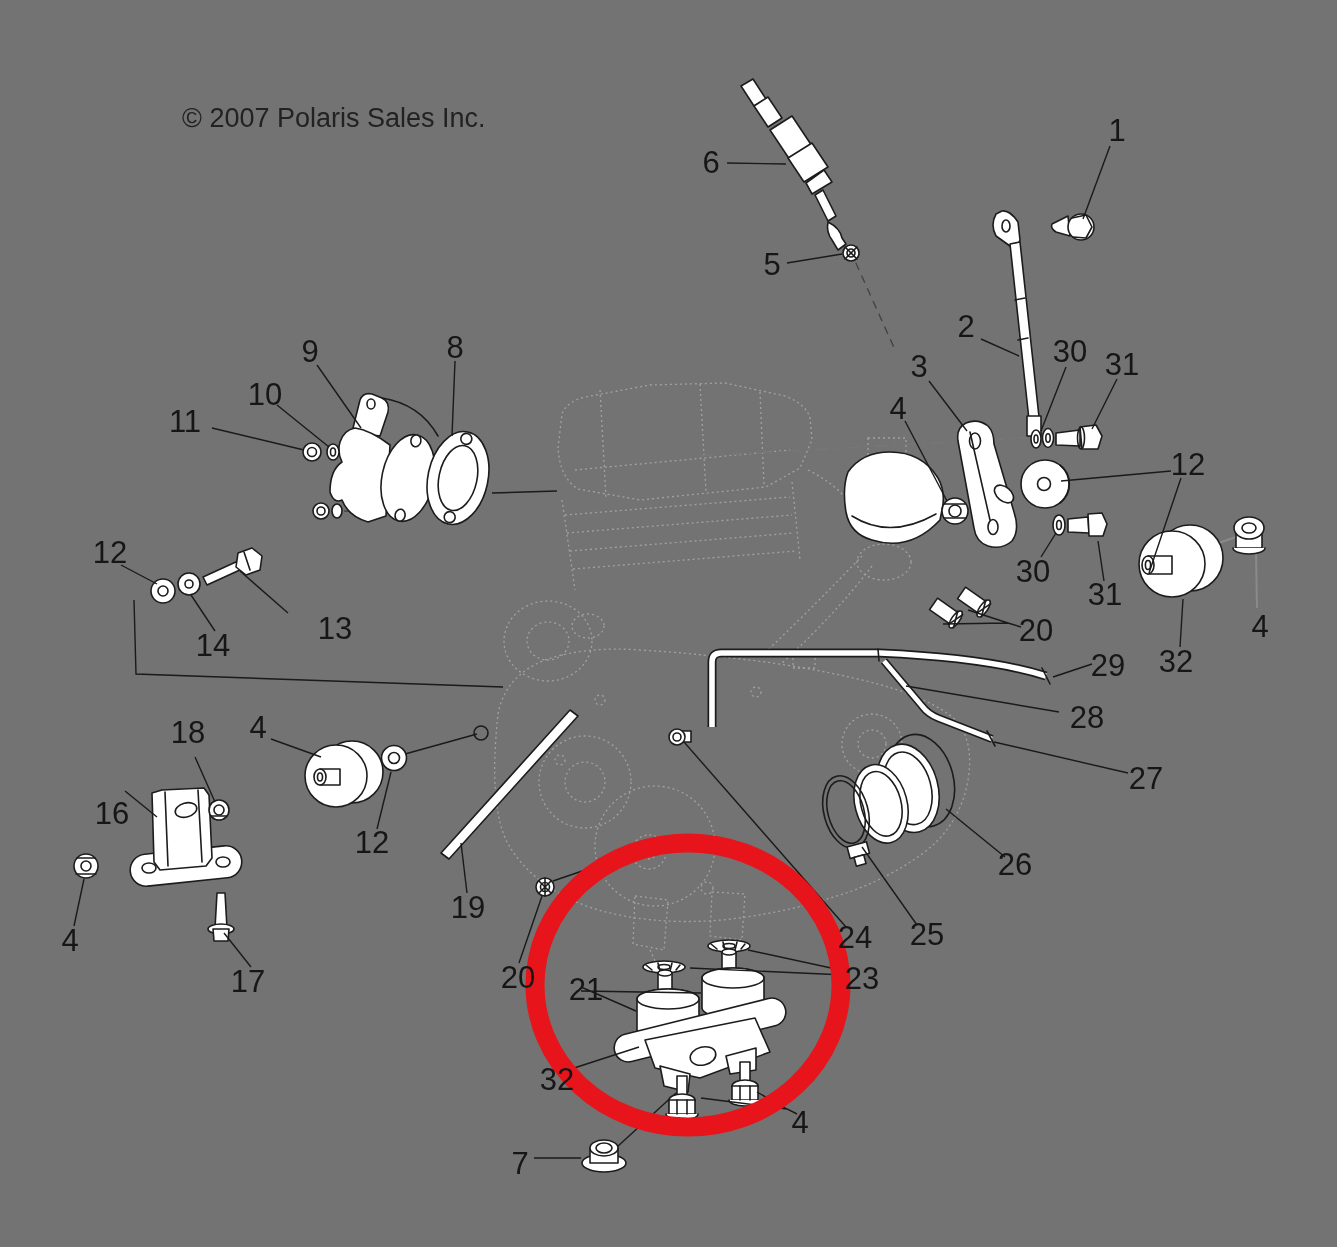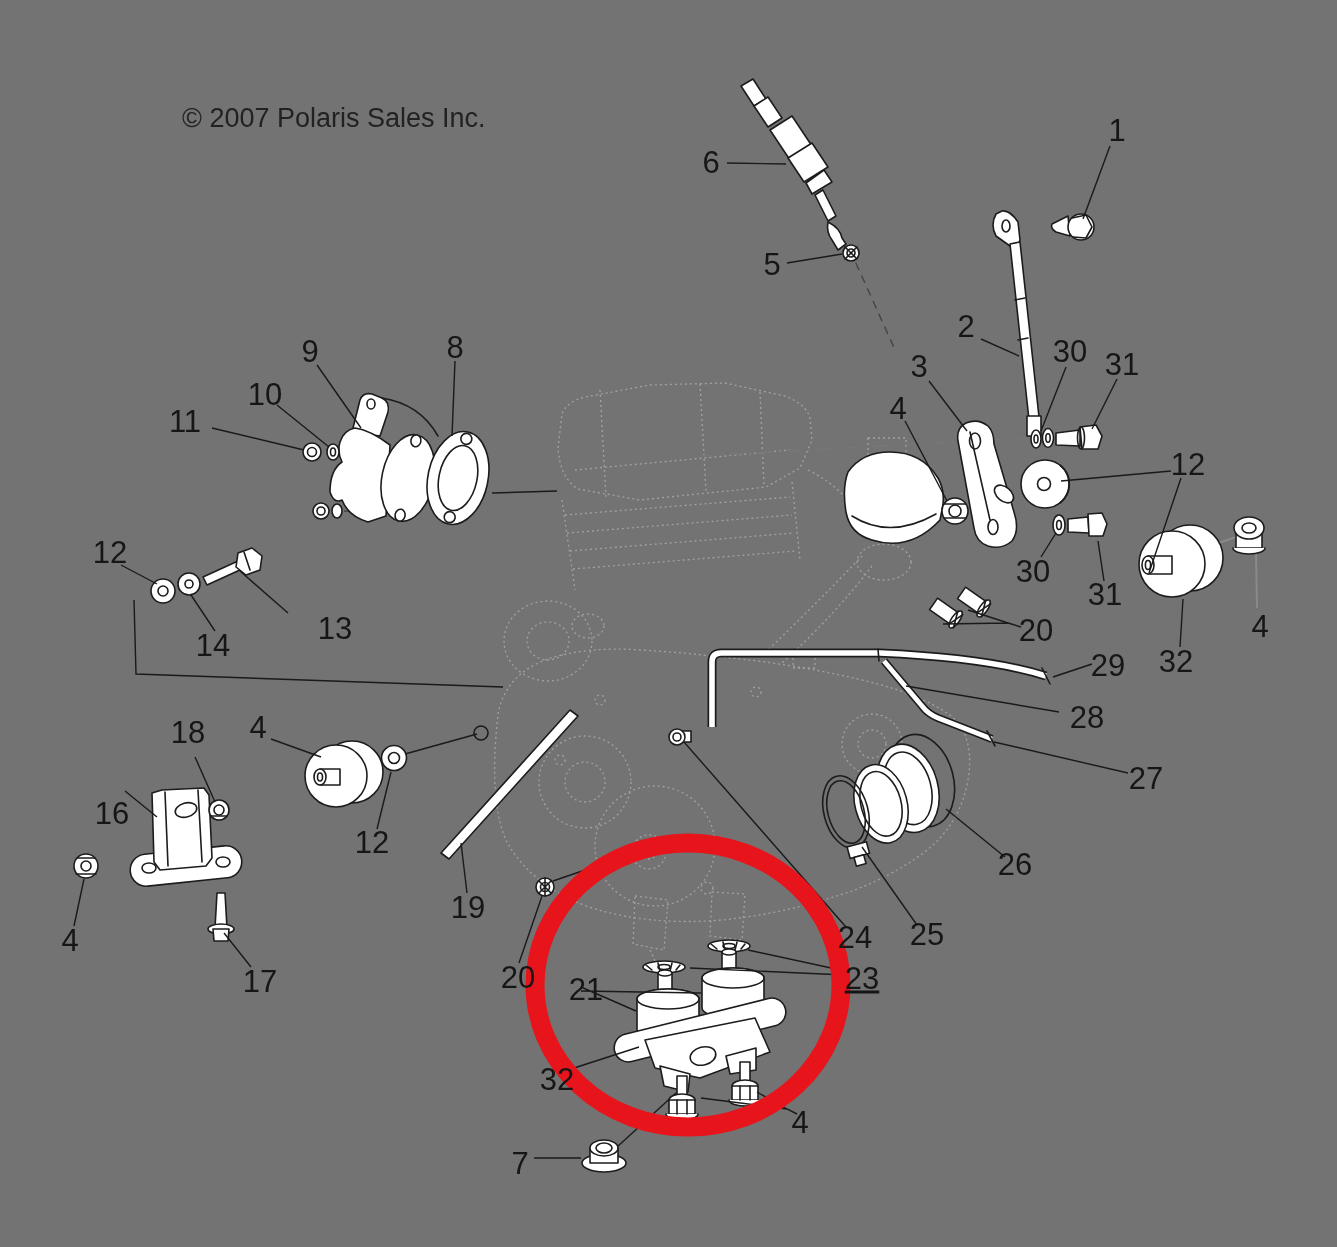"17" div.callout { left: 260px -> 248px }
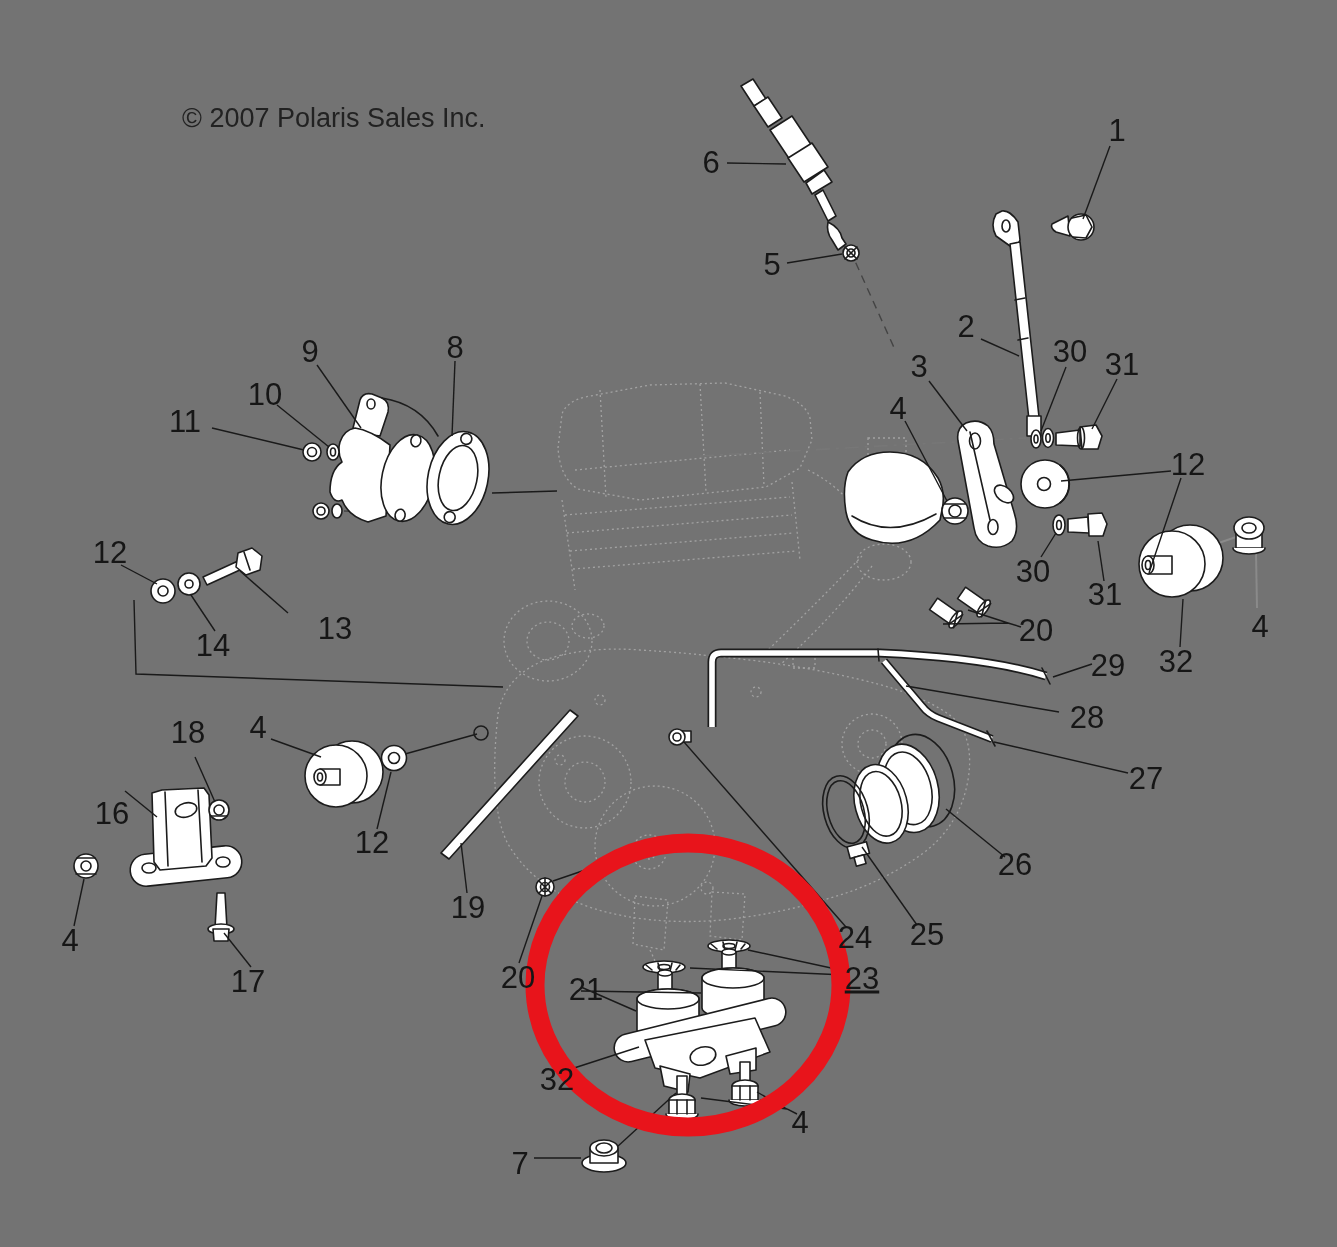"23" div.callout { text-decoration: underline -> none }
